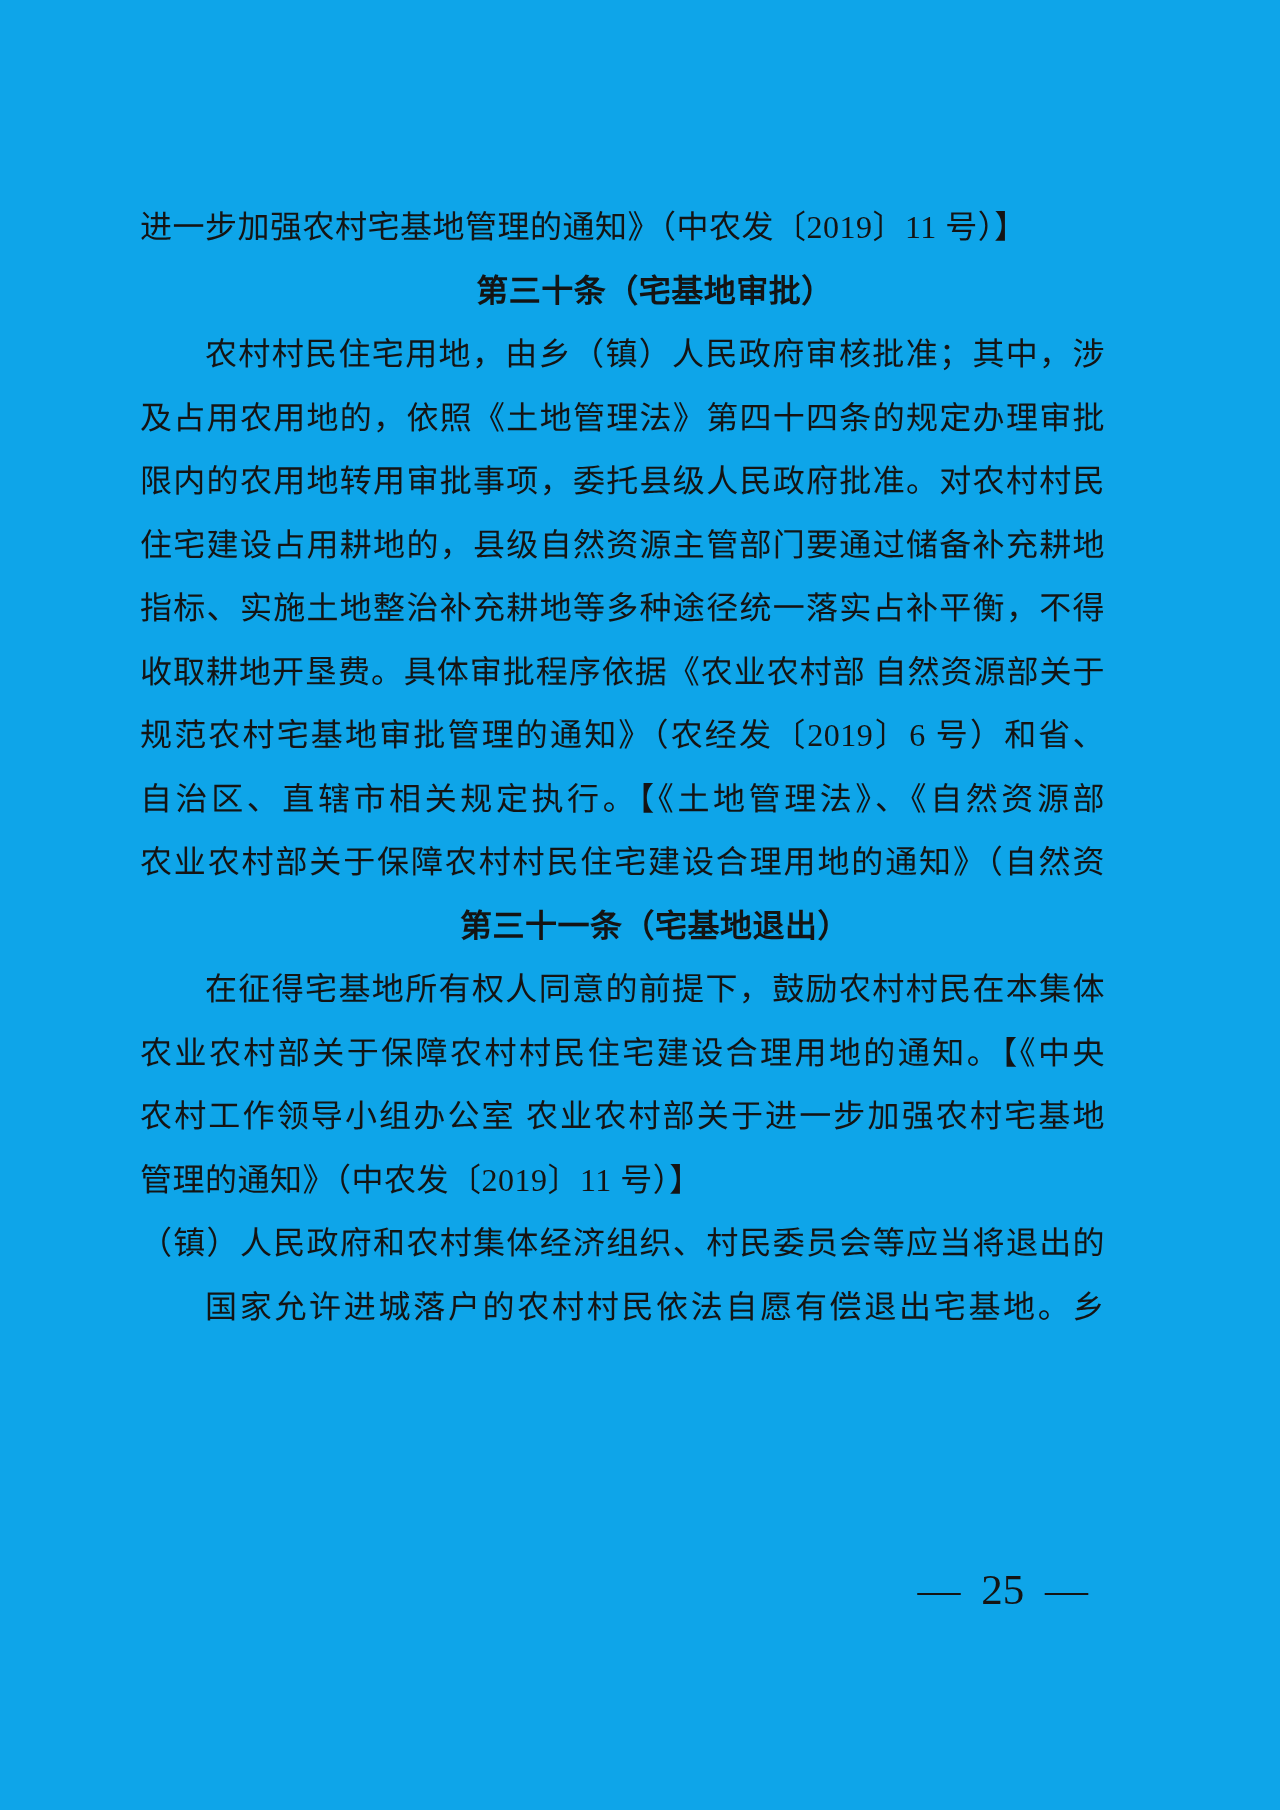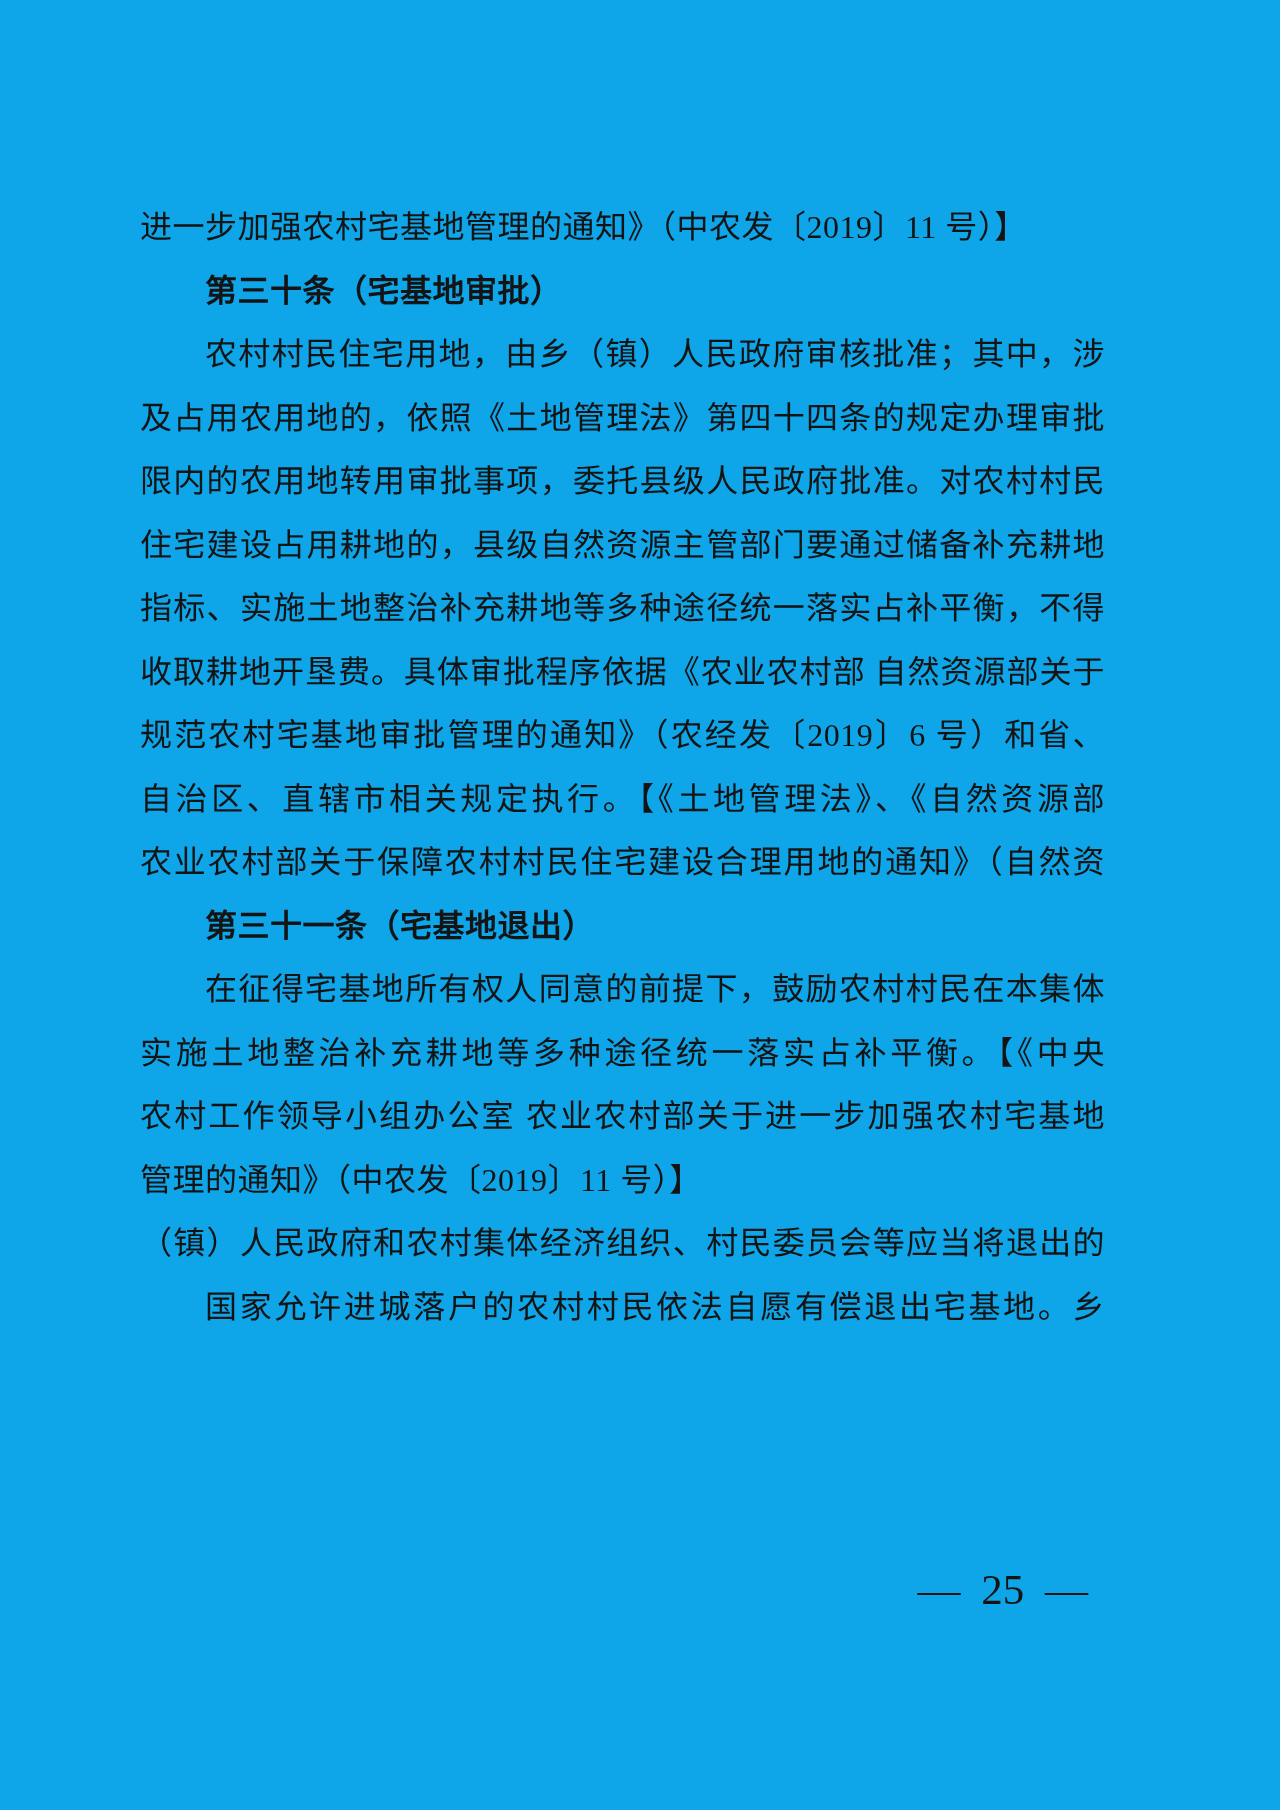"第三十条（宅基地审批）" .line.heading { text-align: none -> center }
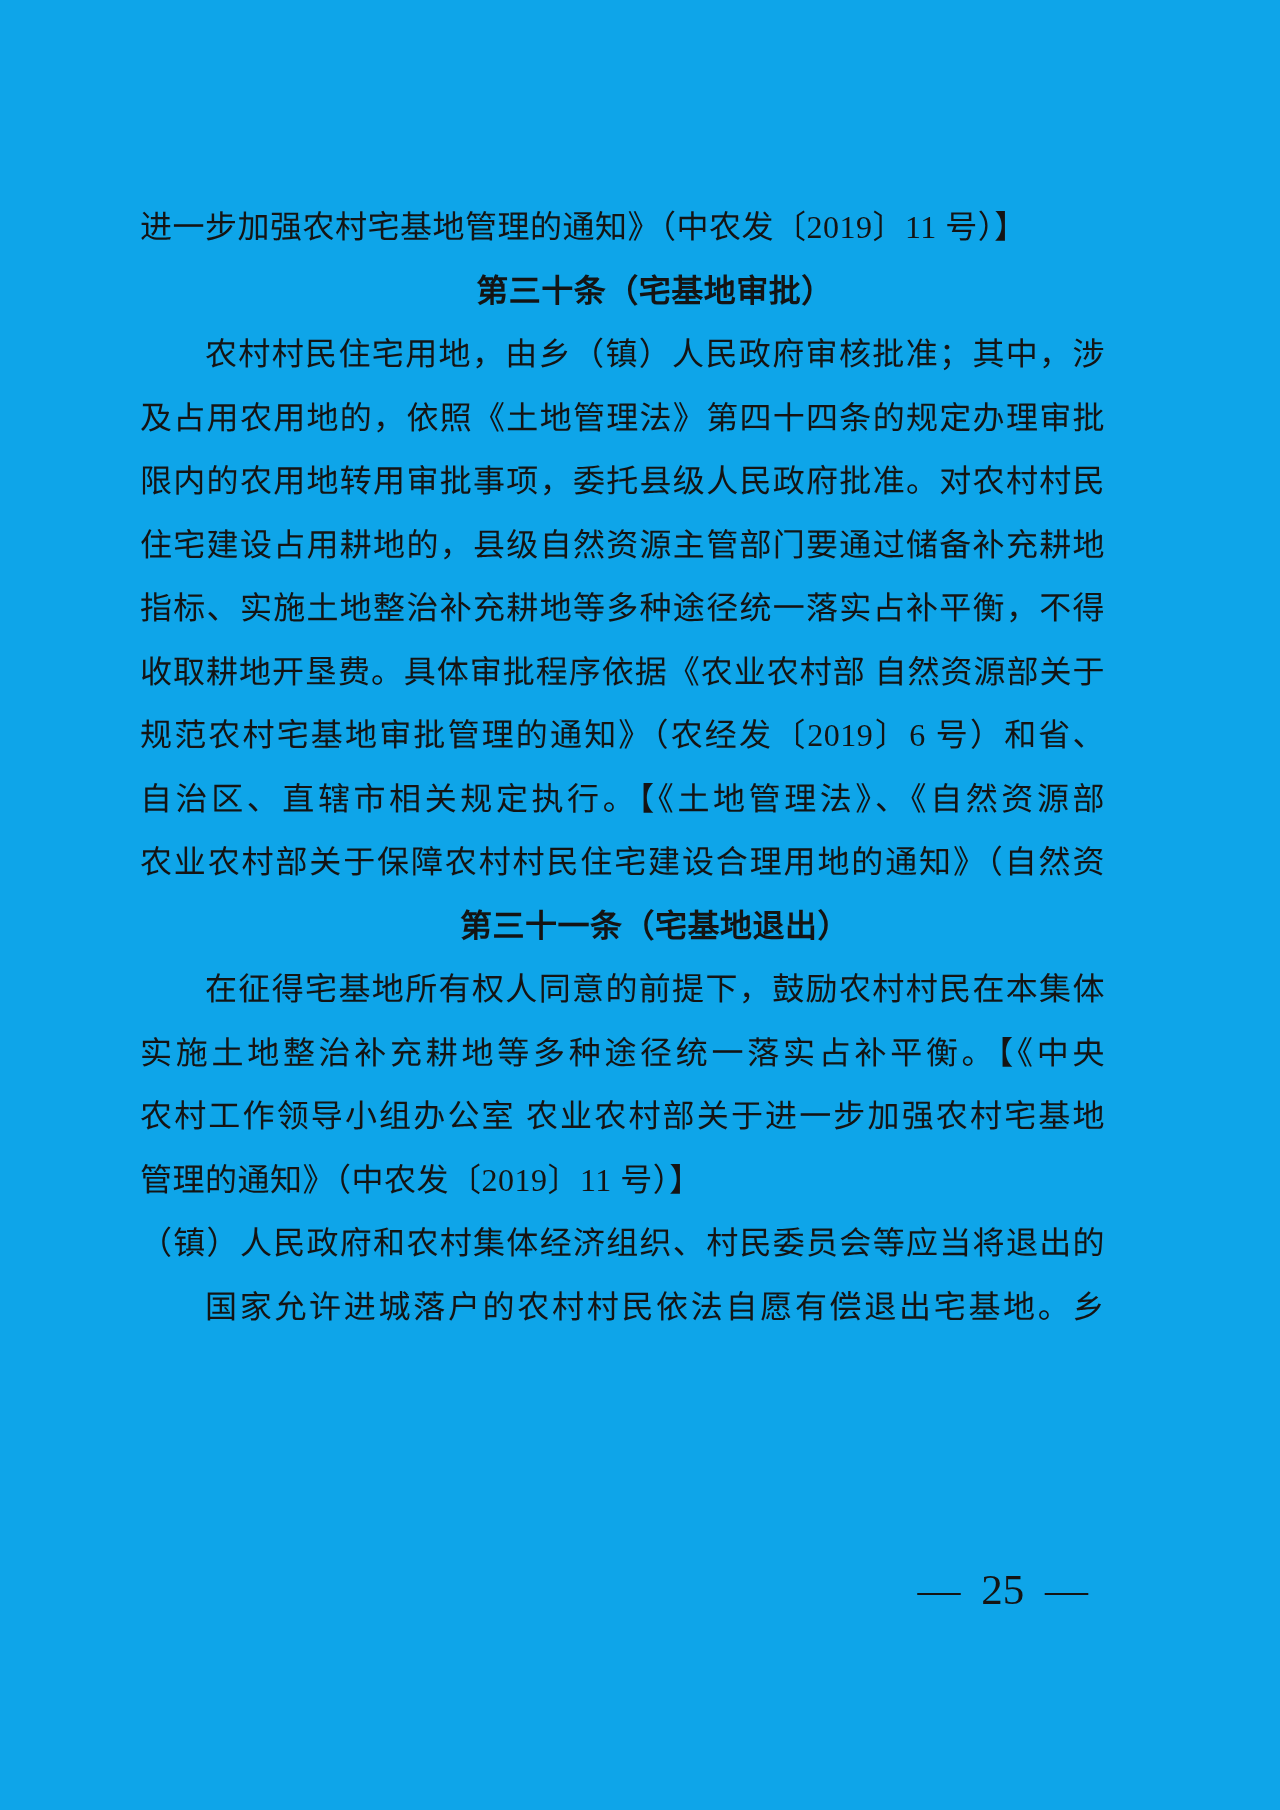"实施土地整治补充耕地等多种途径统一落实占补平衡。【《中央" div.line { text: 实施土地整治补充耕地等多种途径统一落实占补平衡 -> 农业农村部关于保障农村村民住宅建设合理用地的通知 }
